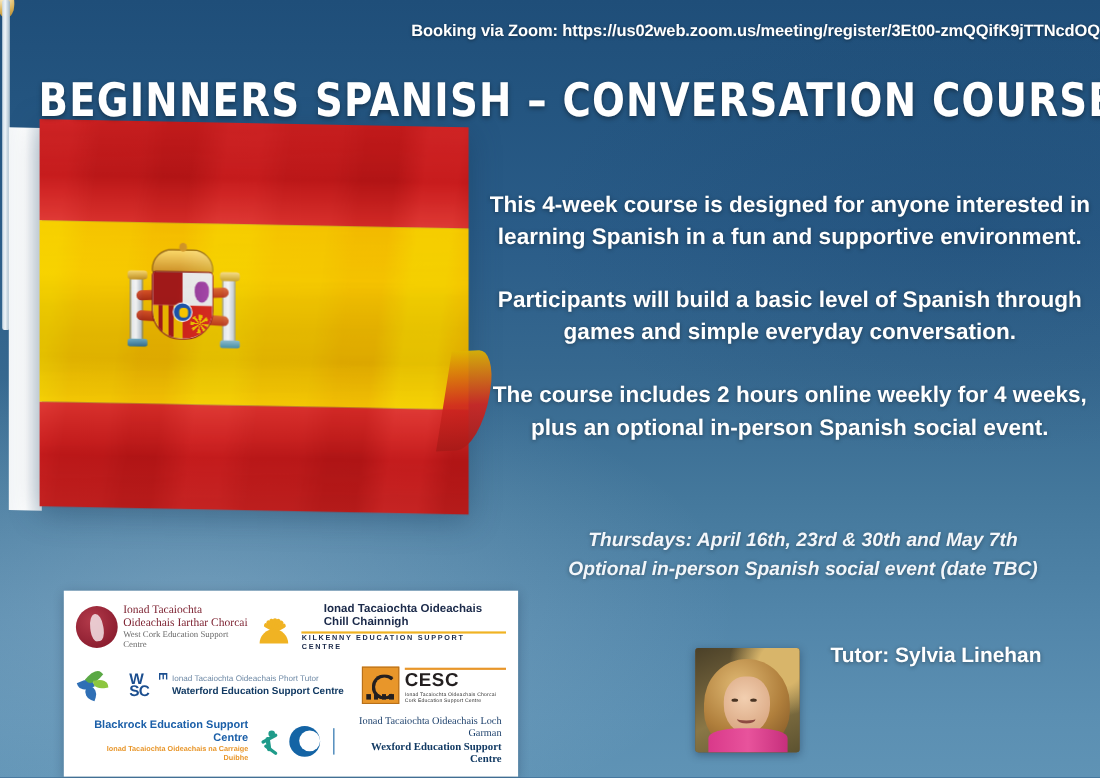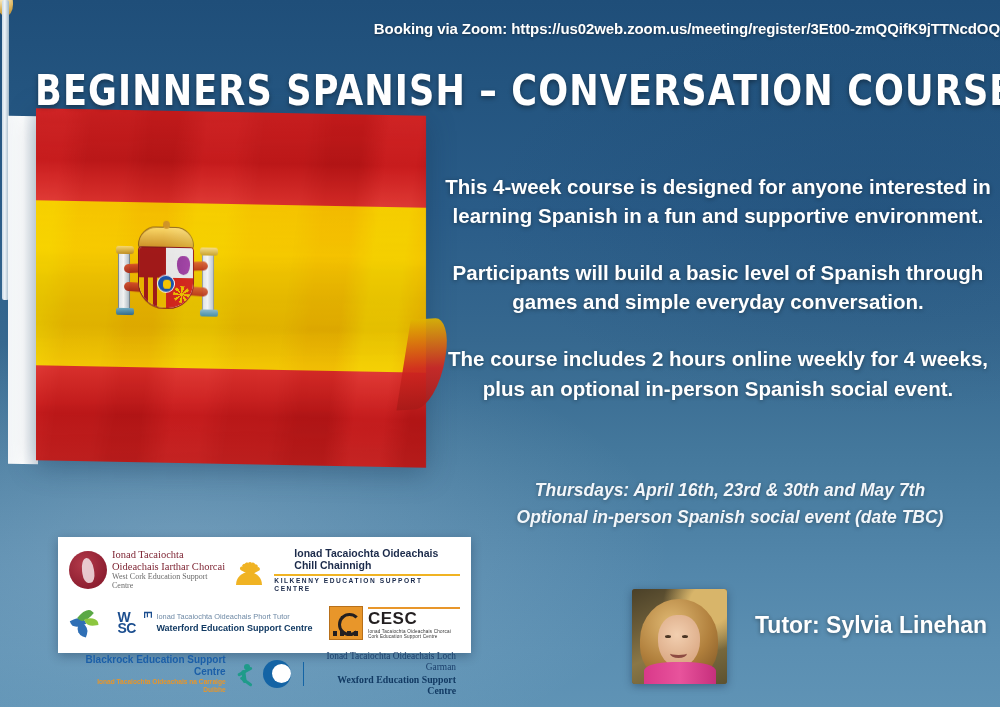"Ionad Tacaiochta" .logos { height: 116px -> 169px }
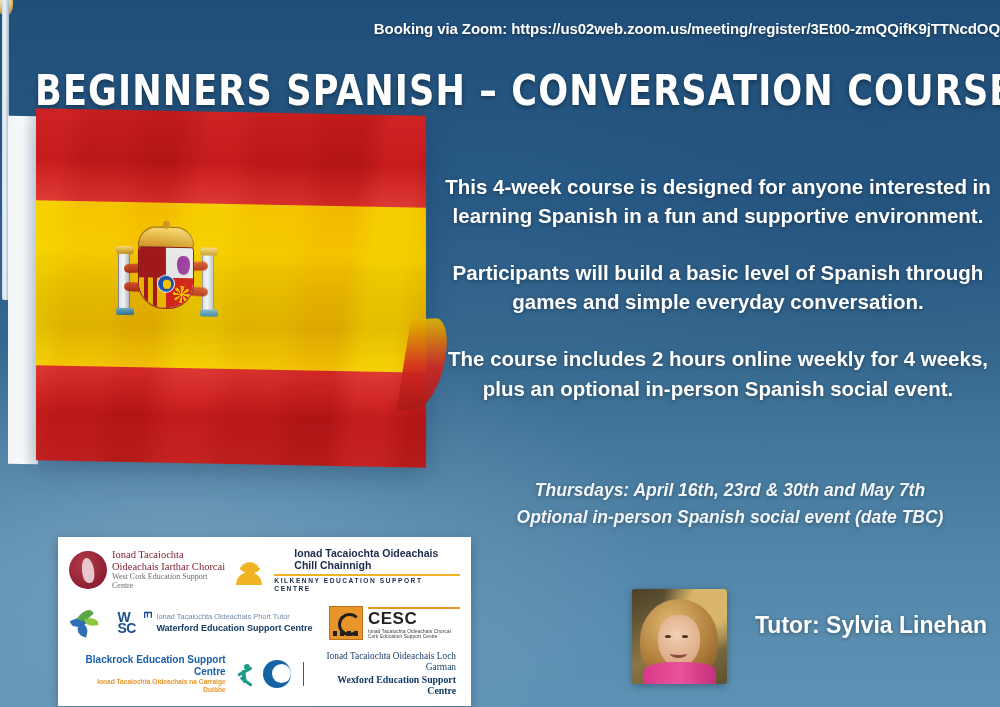"Tutor: Sylvia Linehan" .tutor-name { font-size: 23px -> 19px; top: 612px -> 586px }
